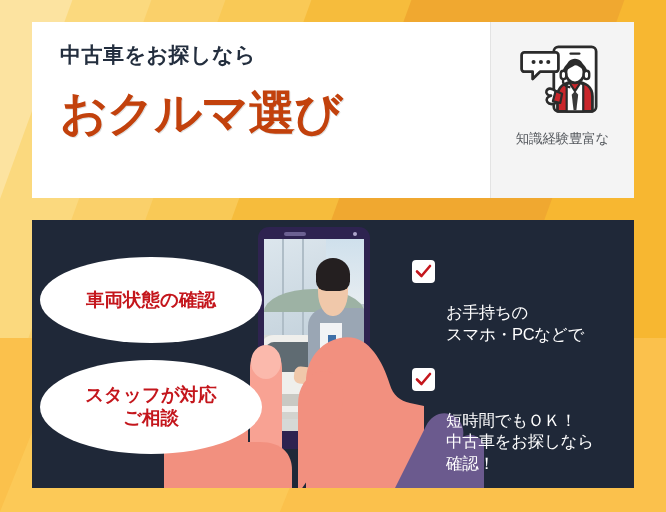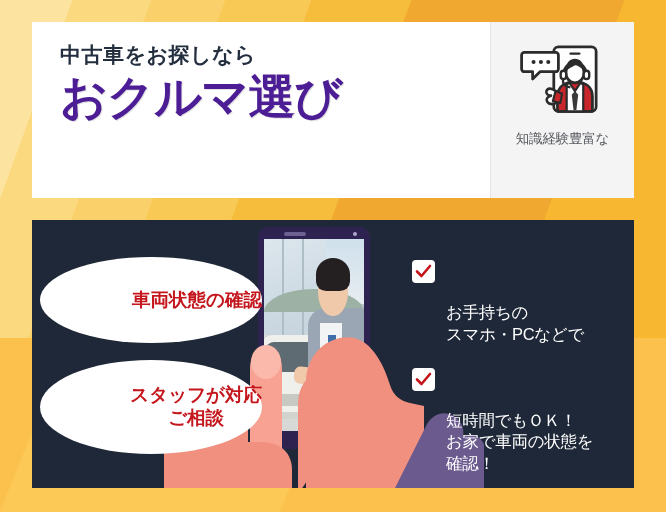"おクルマ選び" .hl-dark { color: #4c1d95 -> #c2410c; margin-top: 8px -> 24px }
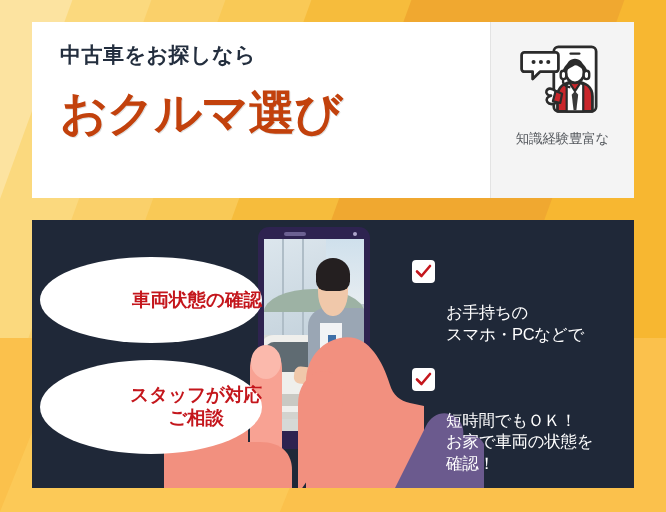"車両状態の確認" .pill { justify-content: flex-end -> center }
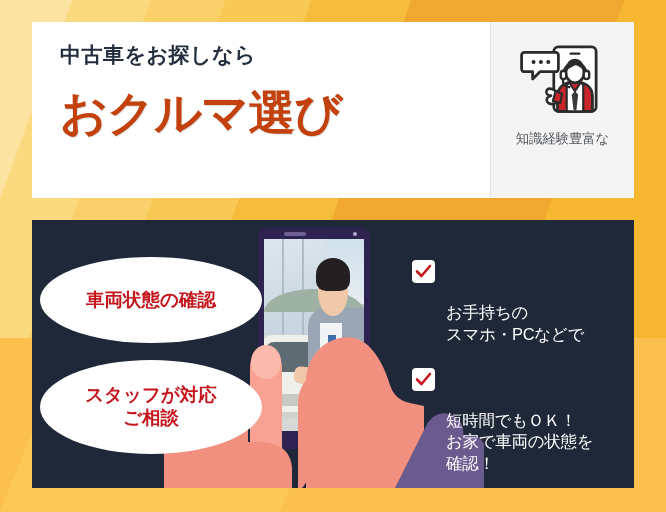"短時間でもＯＫ！" span.check-text { text: お家で車両の状態を -> 中古車をお探しなら }
